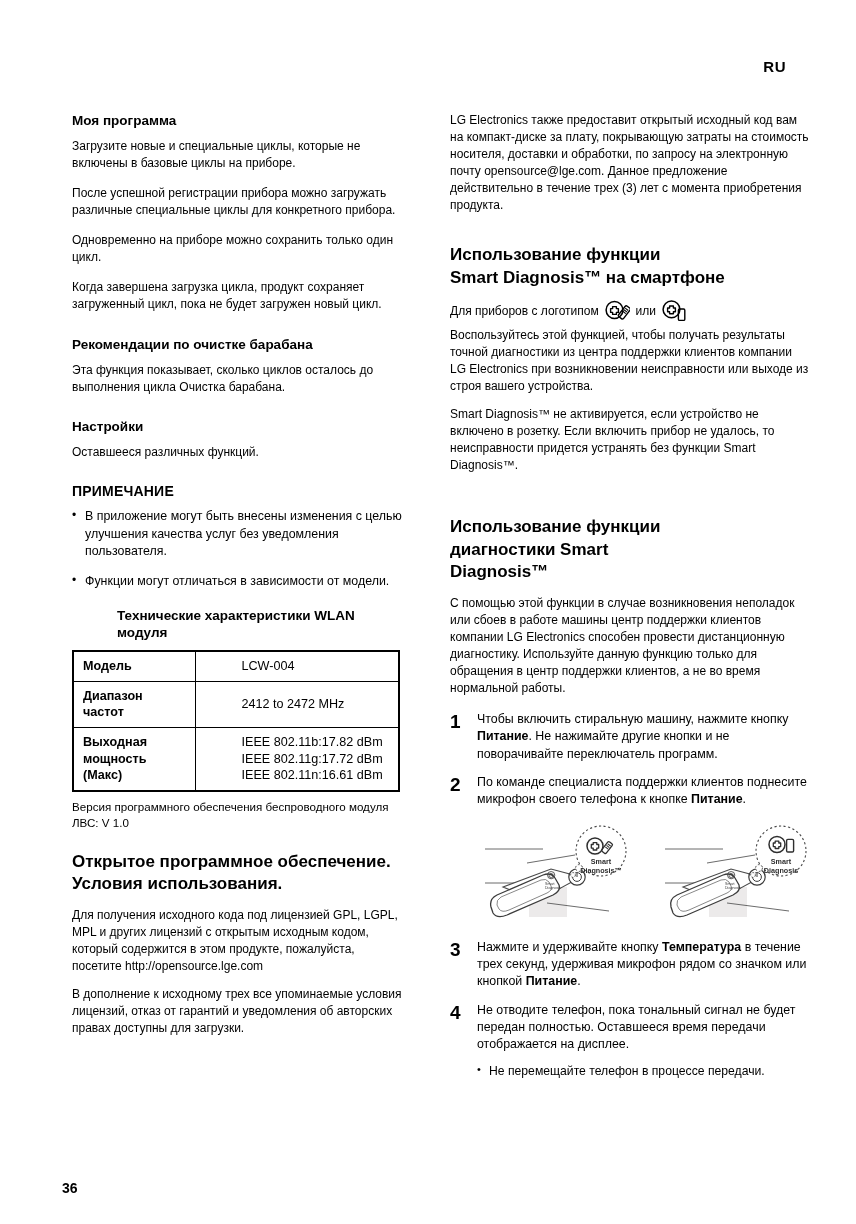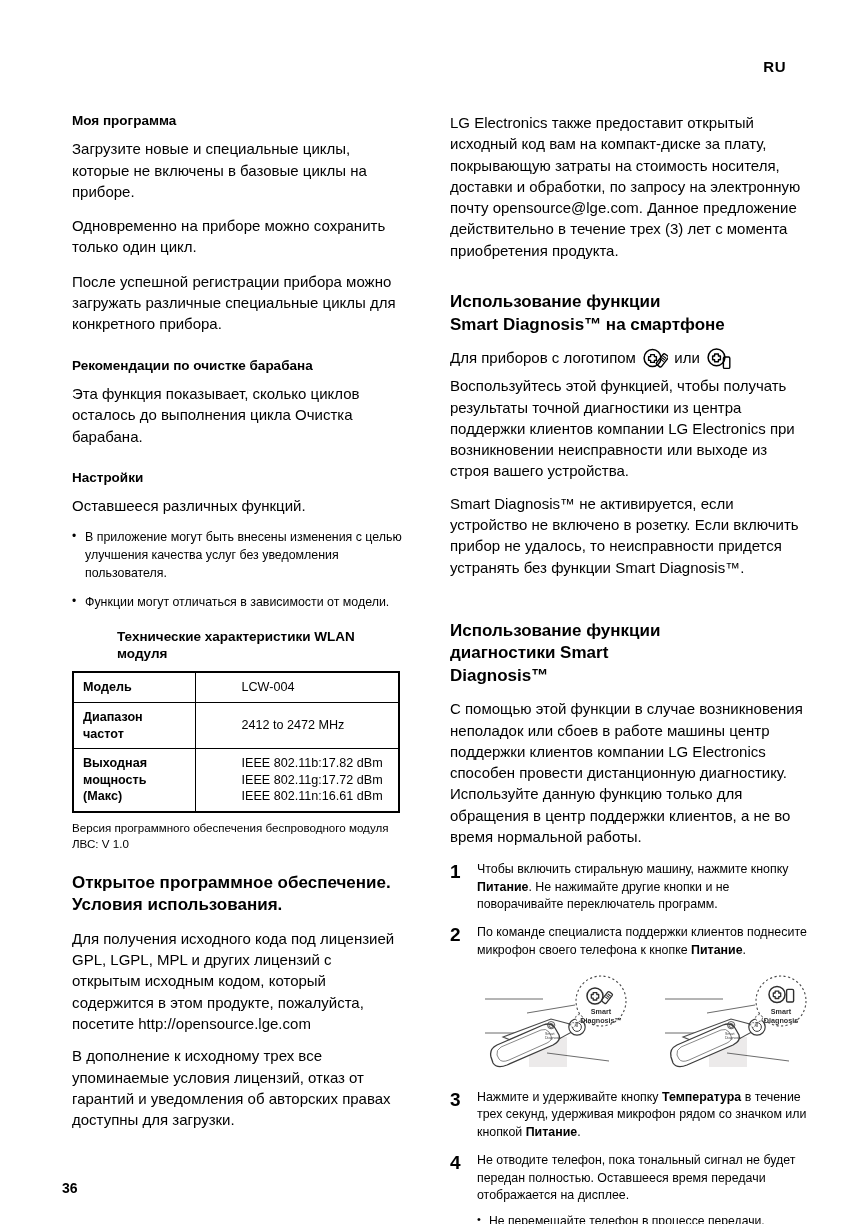"LG Electronics также предоставит" p.body { font-size: 15px -> 12px }
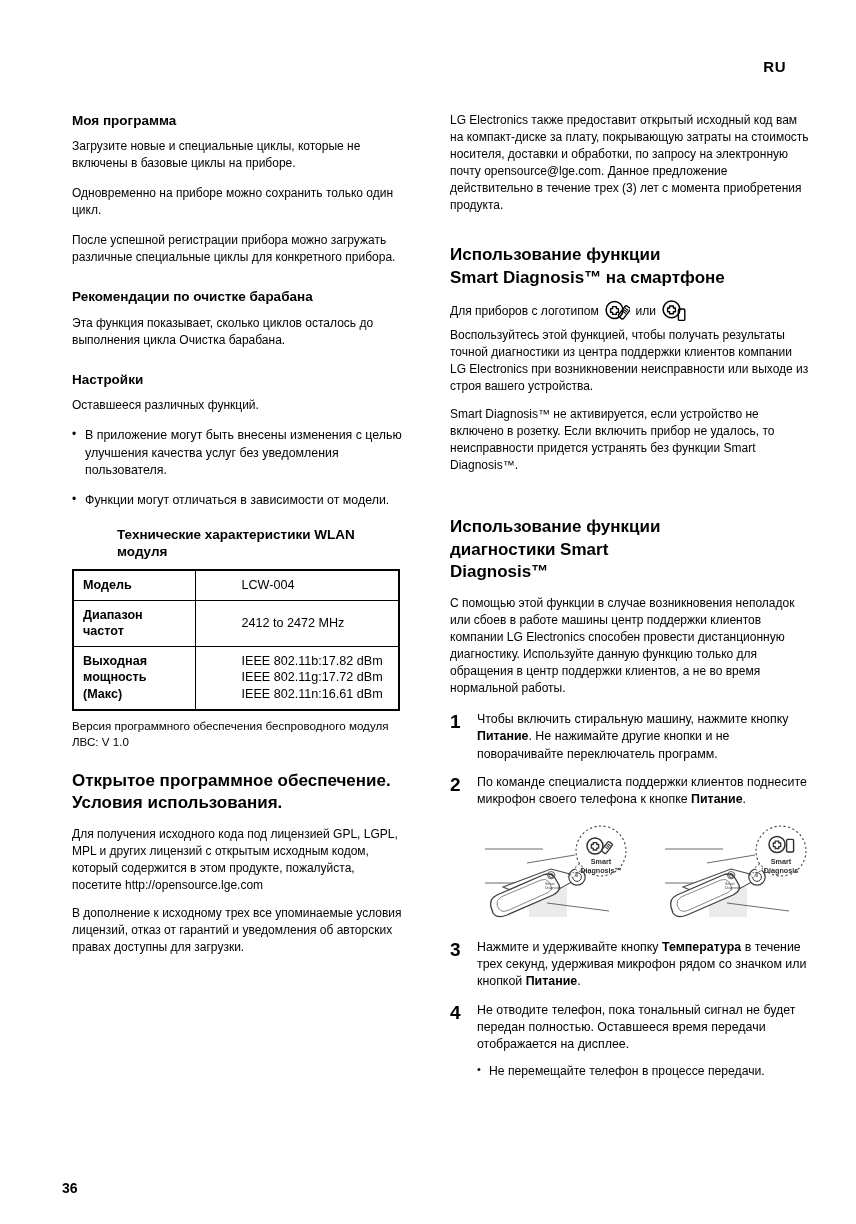"Одновременно на приборе можно сохранить" p.body { order: before "После успешной регистрации прибора можно" -> after "После успешной регистрации прибора можно" }
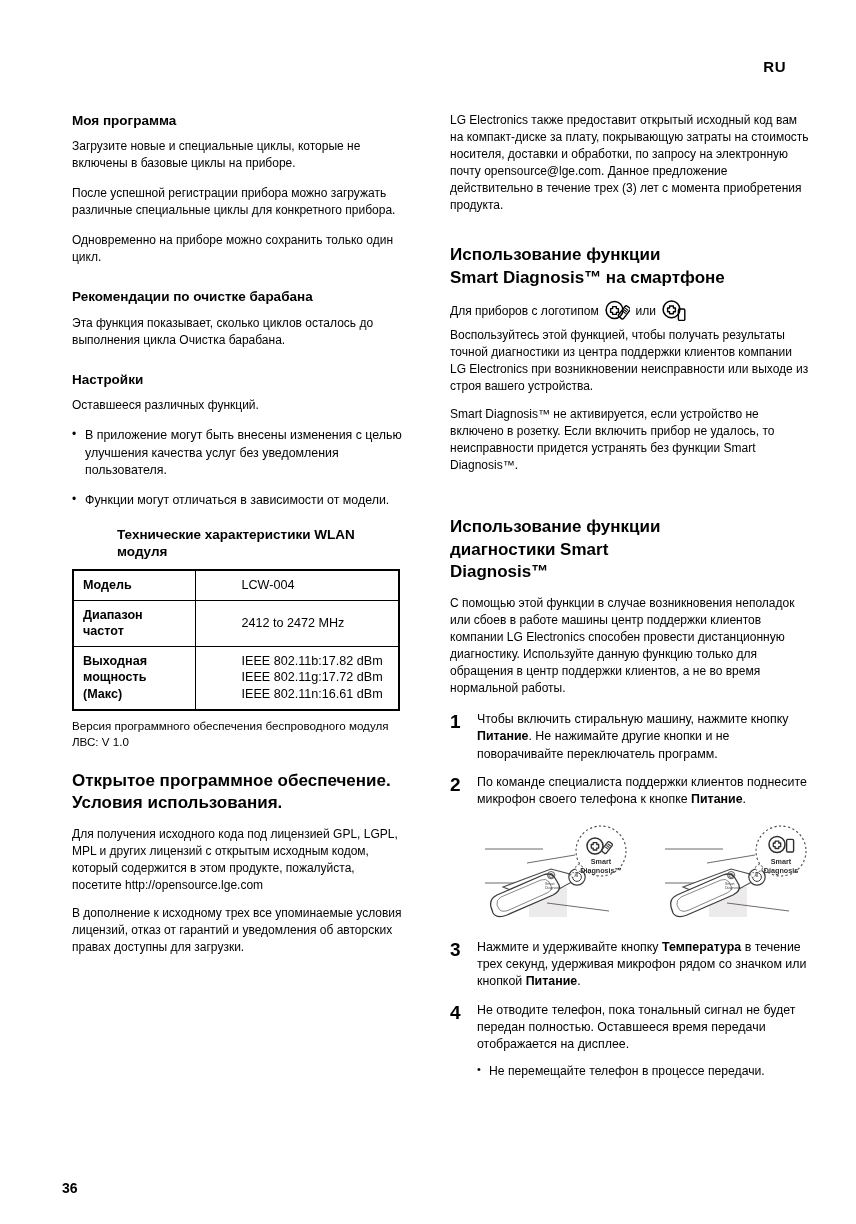"Когда завершена загрузка цикла, продукт" p.body { html: none -> <p>Когда завершена загрузка цикла, продукт сохраняет загруженный цикл, пока не будет загружен новый цикл.</p> }
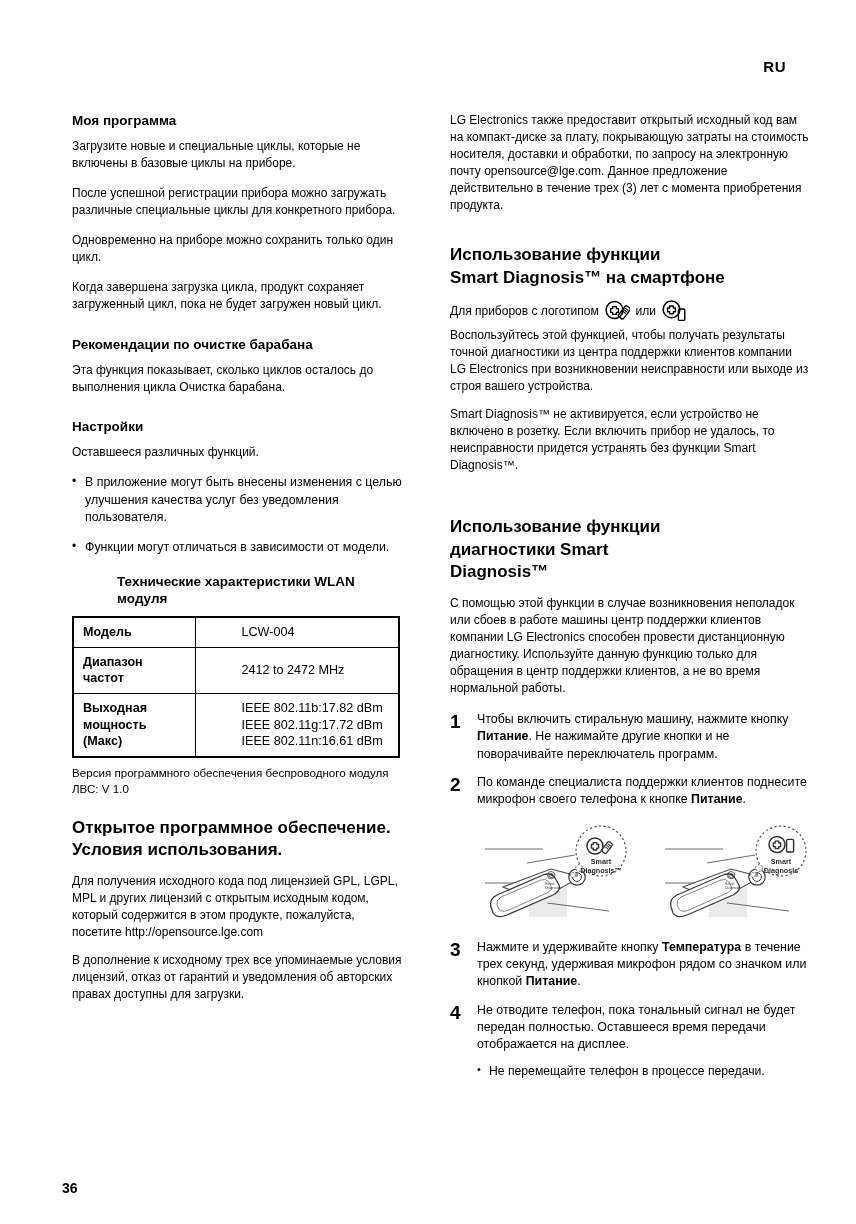"ПРИМЕЧАНИЕ" h3.note-head { html: none -> <h3>ПРИМЕЧАНИЕ</h3> }
